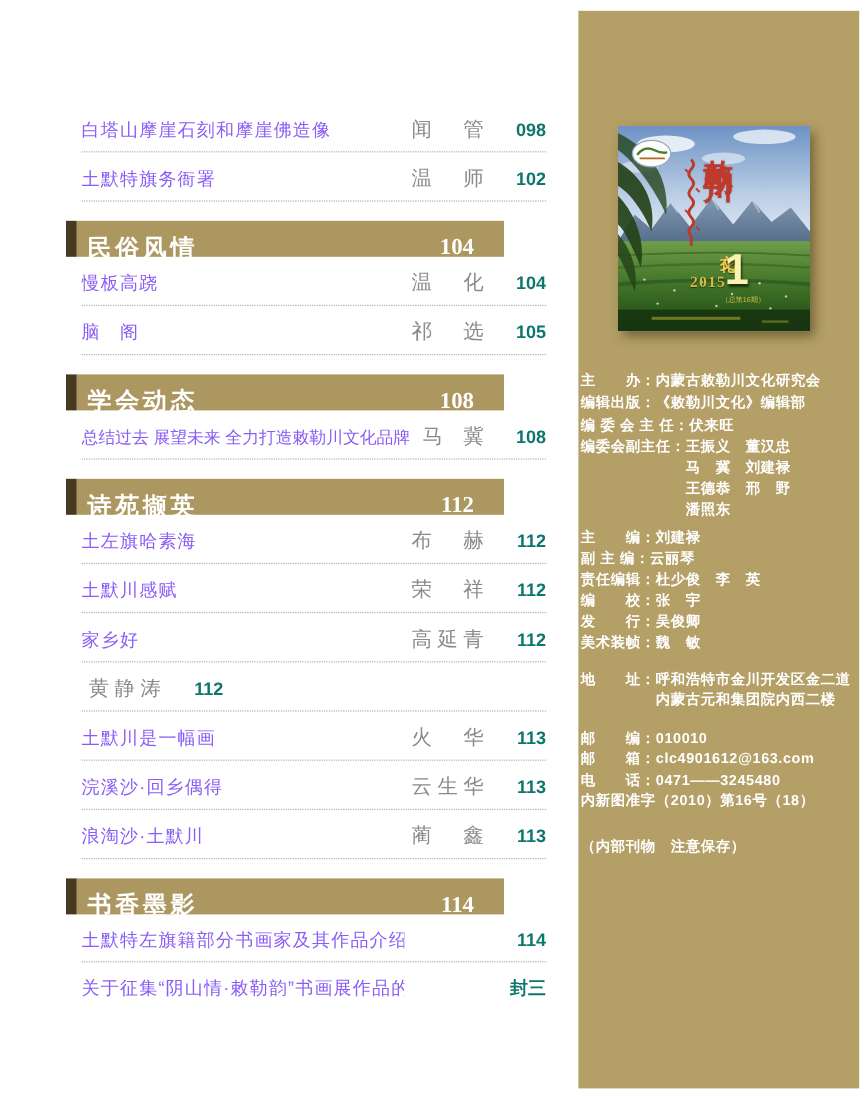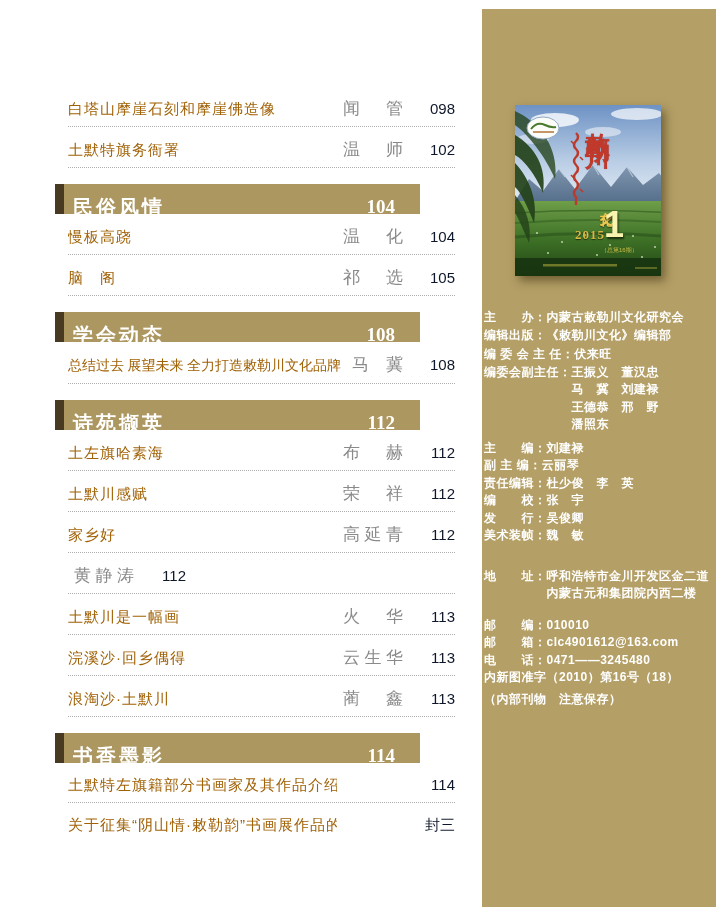"白塔山摩崖石刻和摩崖佛造像" .trow .t { color: #a16207 -> #8b5cf6 }
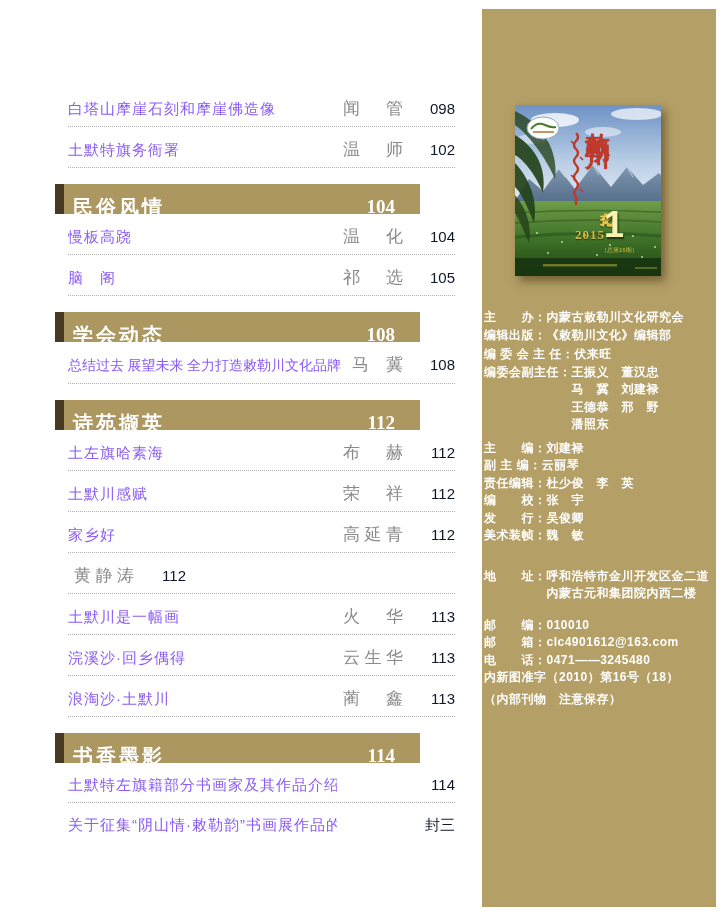"098" .trow .p { color: #0f172a -> #0f766e; font-weight: normal -> bold }
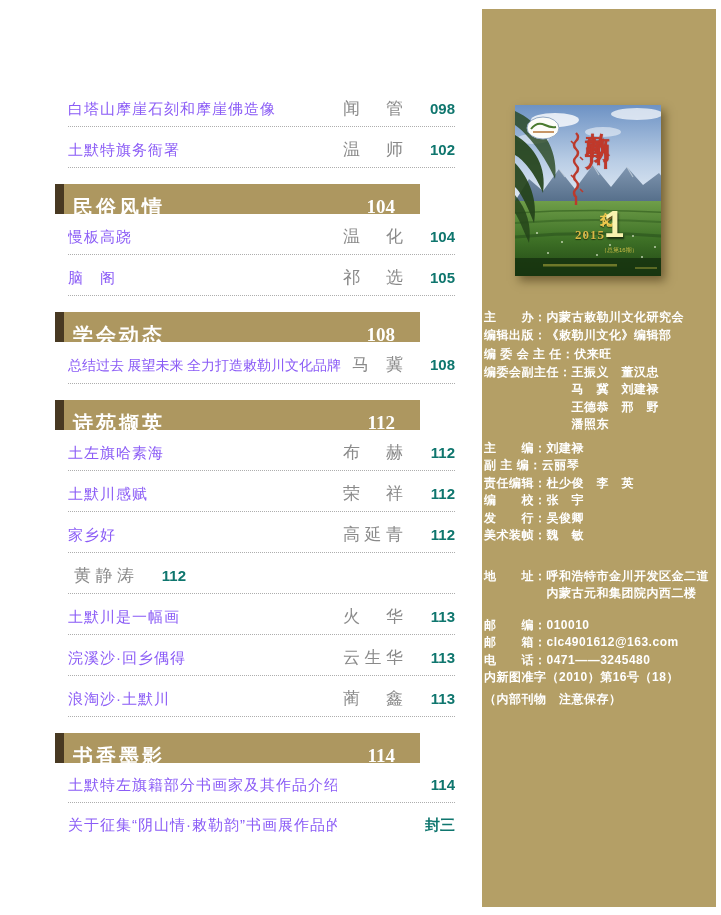"2015" .cover { width: 146px -> 160px }
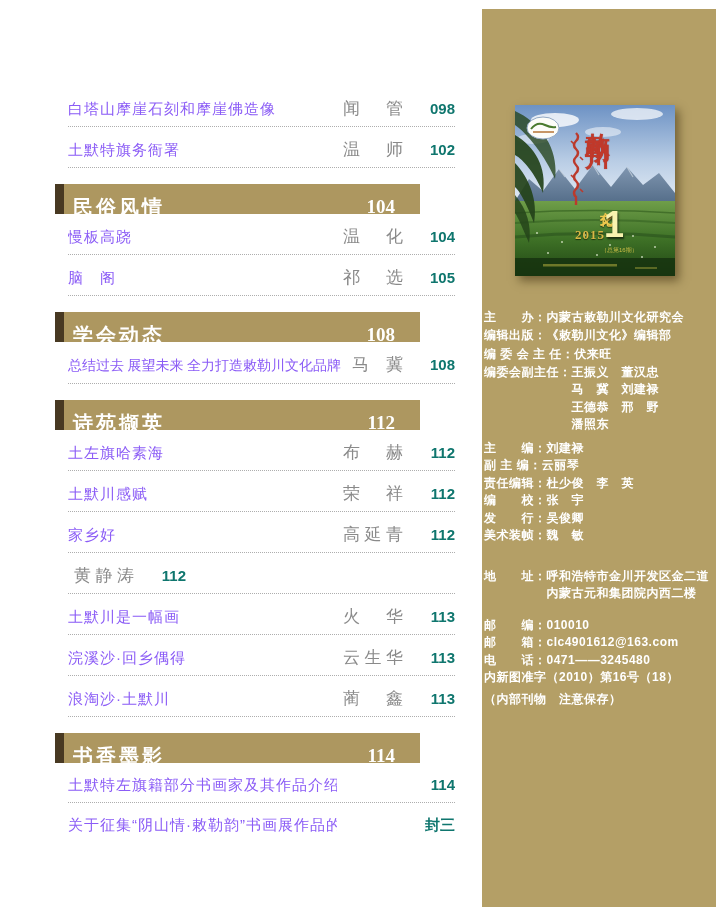"总结过去 展望未来 全力打造敕勒川文化品牌" .trow.tight .t { font-family: Liberation Serif, serif -> none }
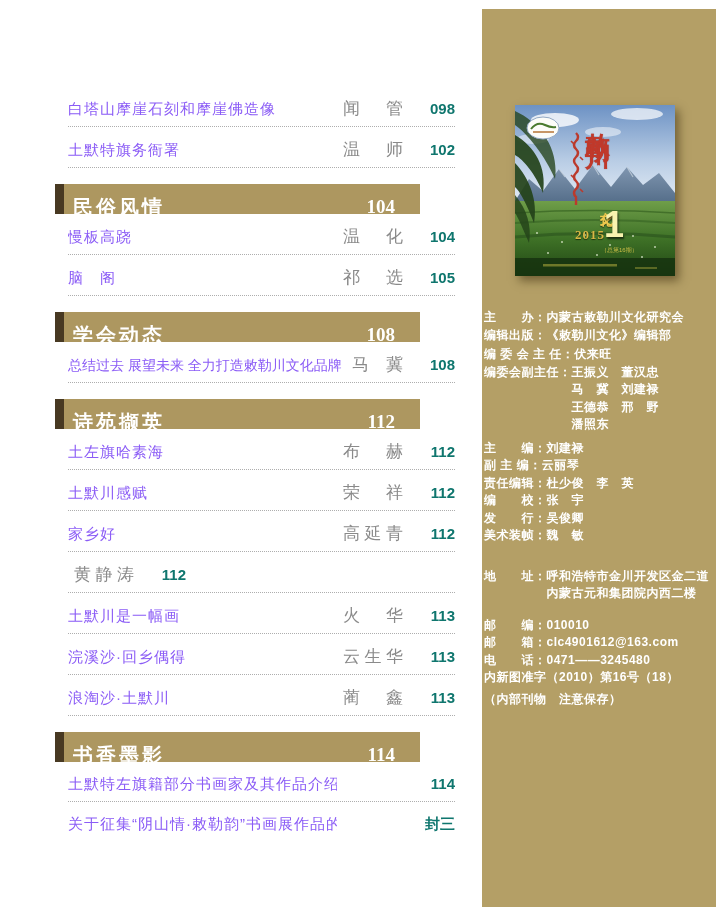"地 址：呼和浩特市金川开发区金二道" .iline.g3 { margin-top: 23px -> 13px }
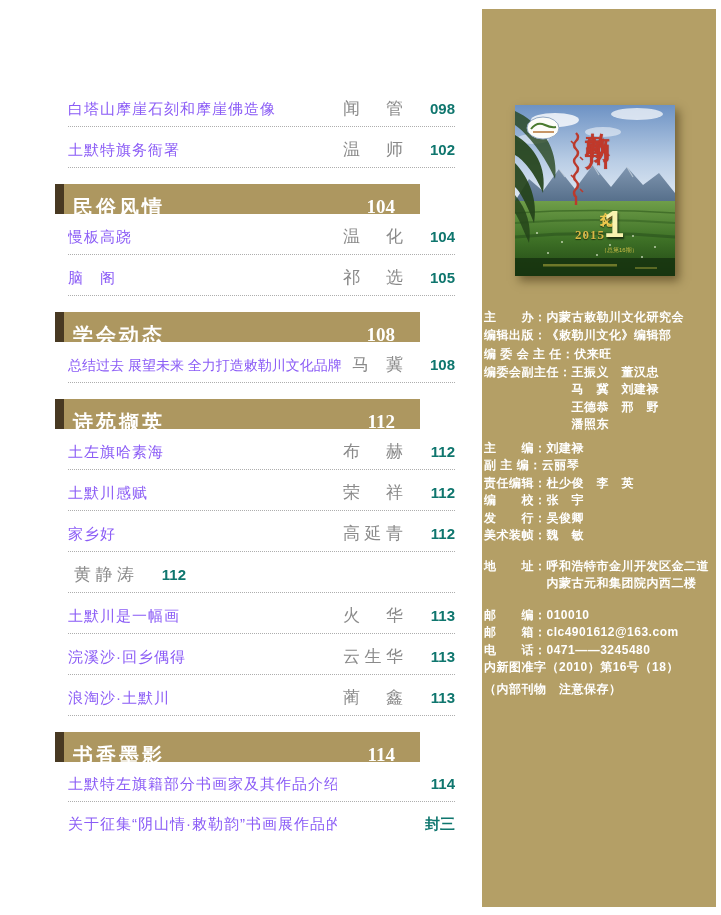"（内部刊物 注意保存）" .iline.g5 { margin-top: 4px -> 20px }
